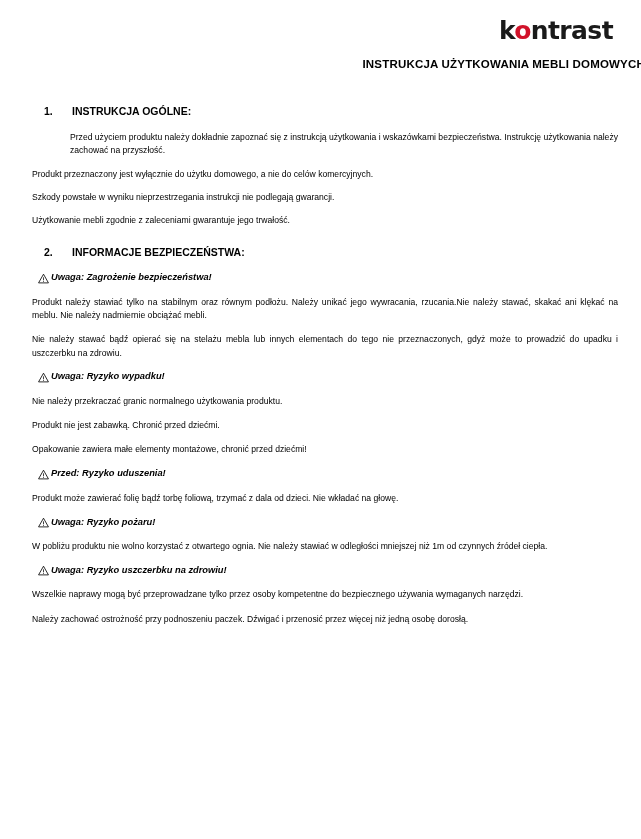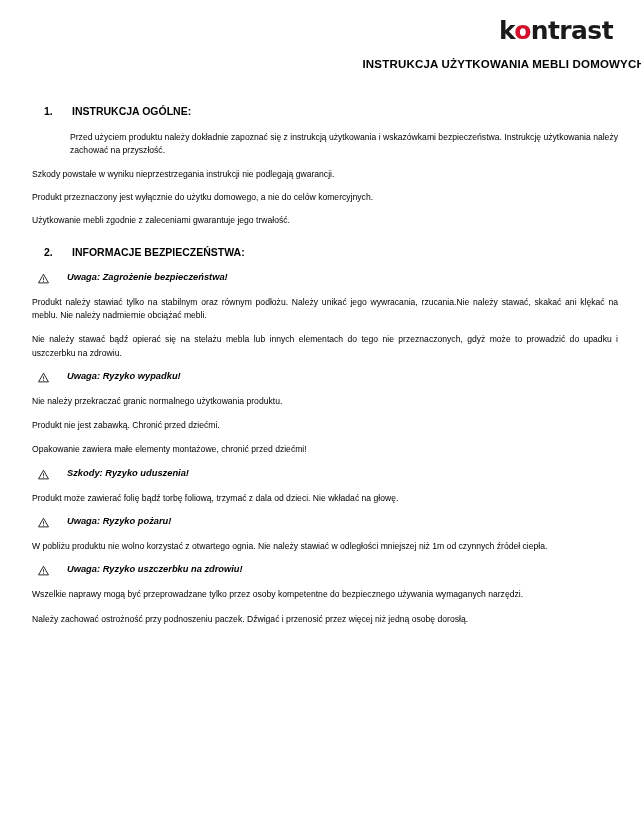"Szkody powstałe w wyniku" p.para { order: before "Produkt przeznaczony jest wyłącznie do" -> after "Produkt przeznaczony jest wyłącznie do" }
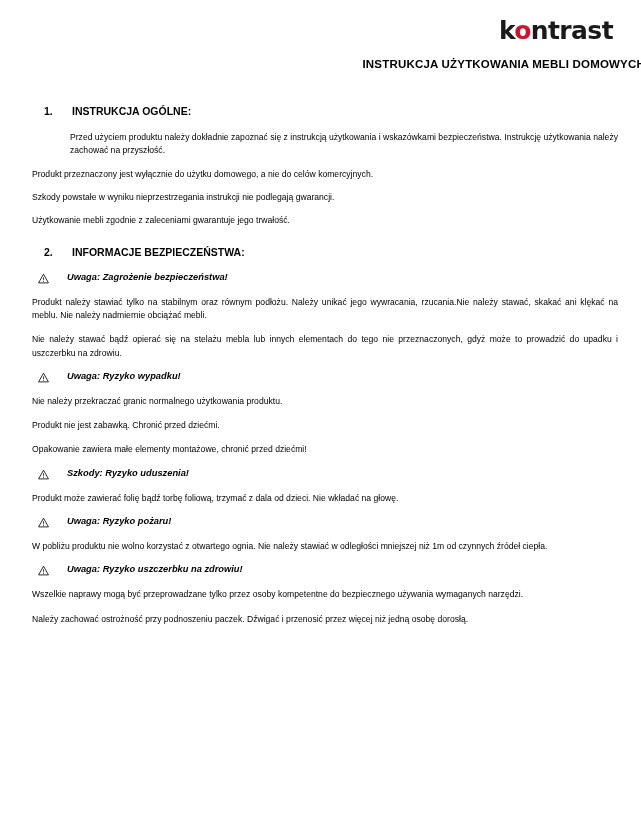"Uwaga: Zagrożenie bezpieczeństwa!" .warn { align-items: flex-start -> center; gap: 18px -> 2px }
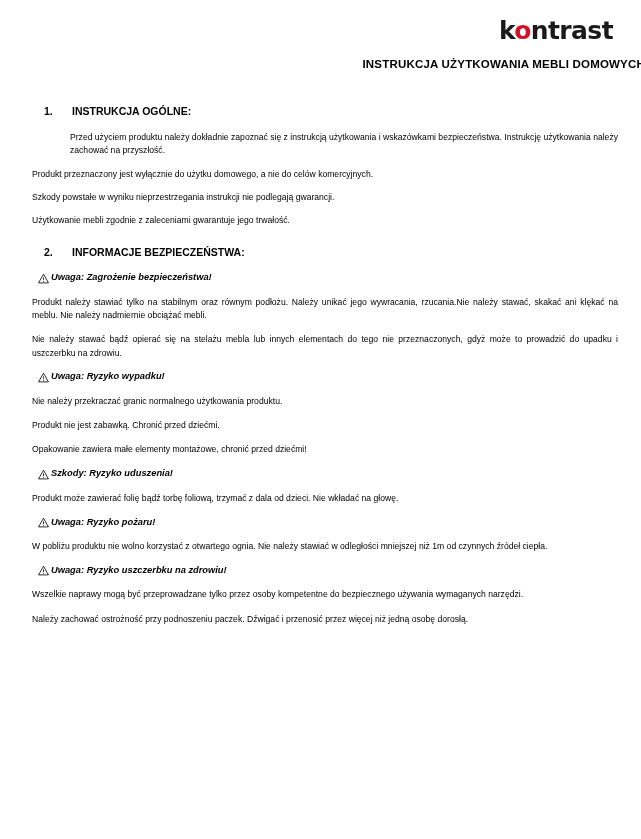"Szkody: Ryzyko uduszenia!" span { text: Szkody -> Przed }
